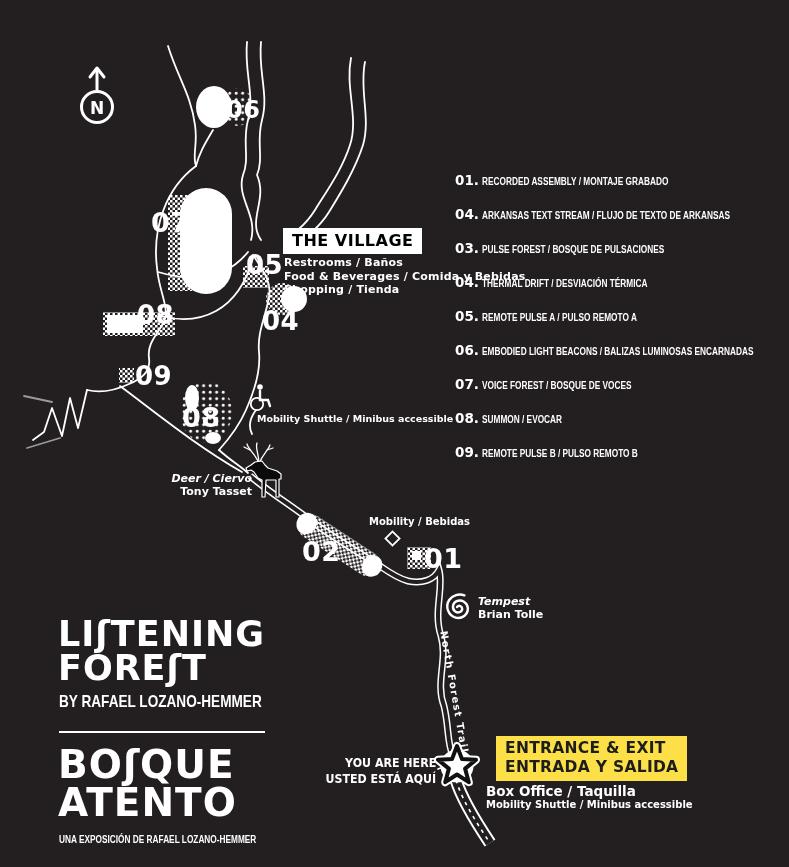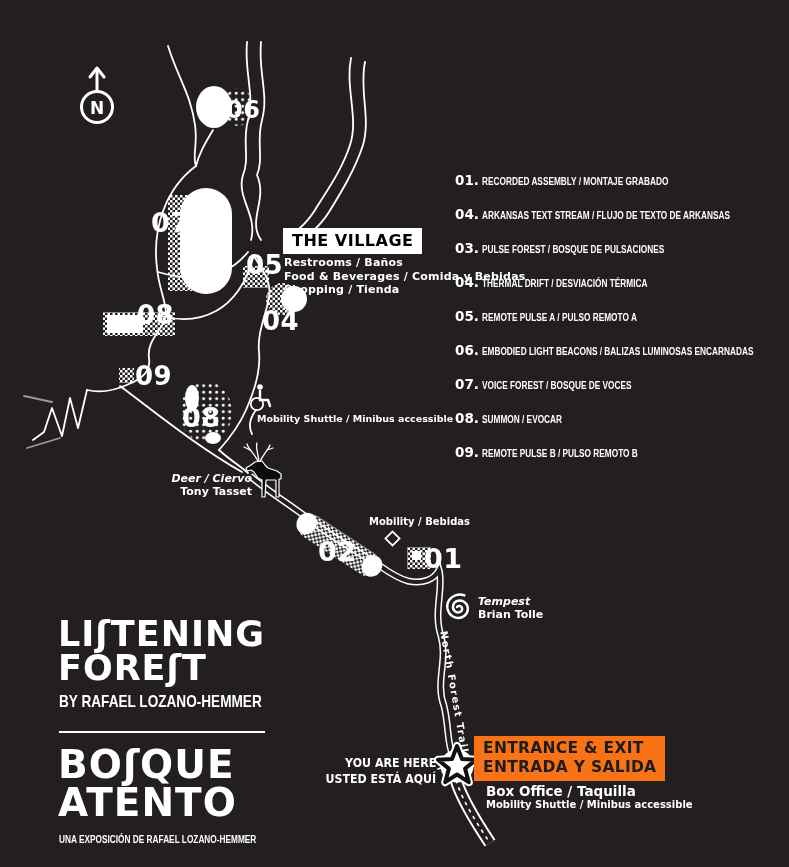"02" div.abs { margin-left: 16px -> none }
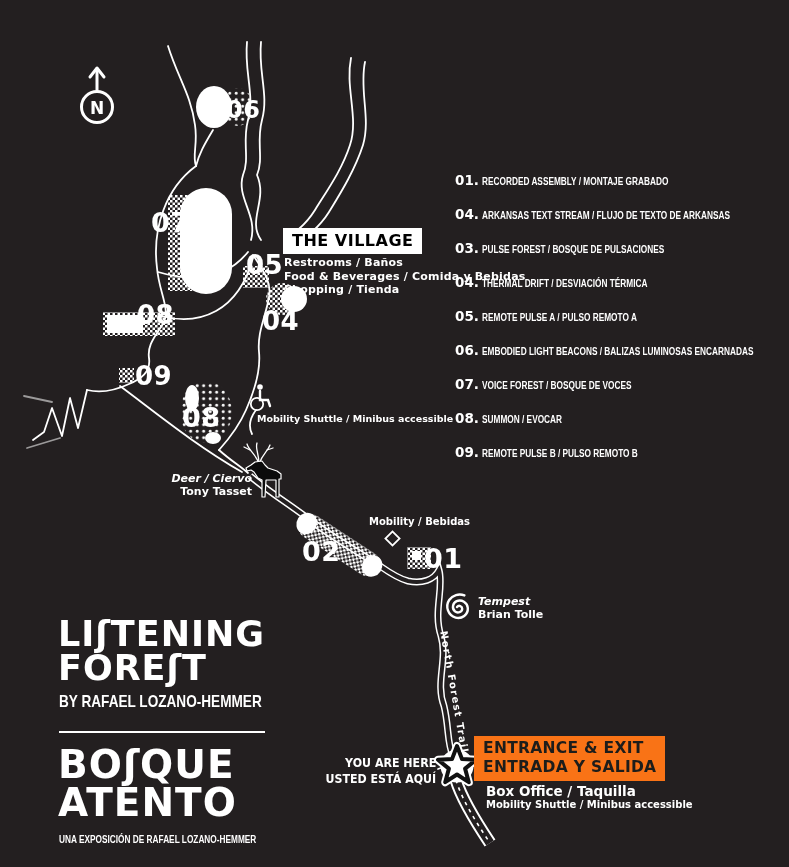"ENTRANCE & EXIT" .entr-box { background: #f97316 -> #fde047; left: 474px -> 496px }
